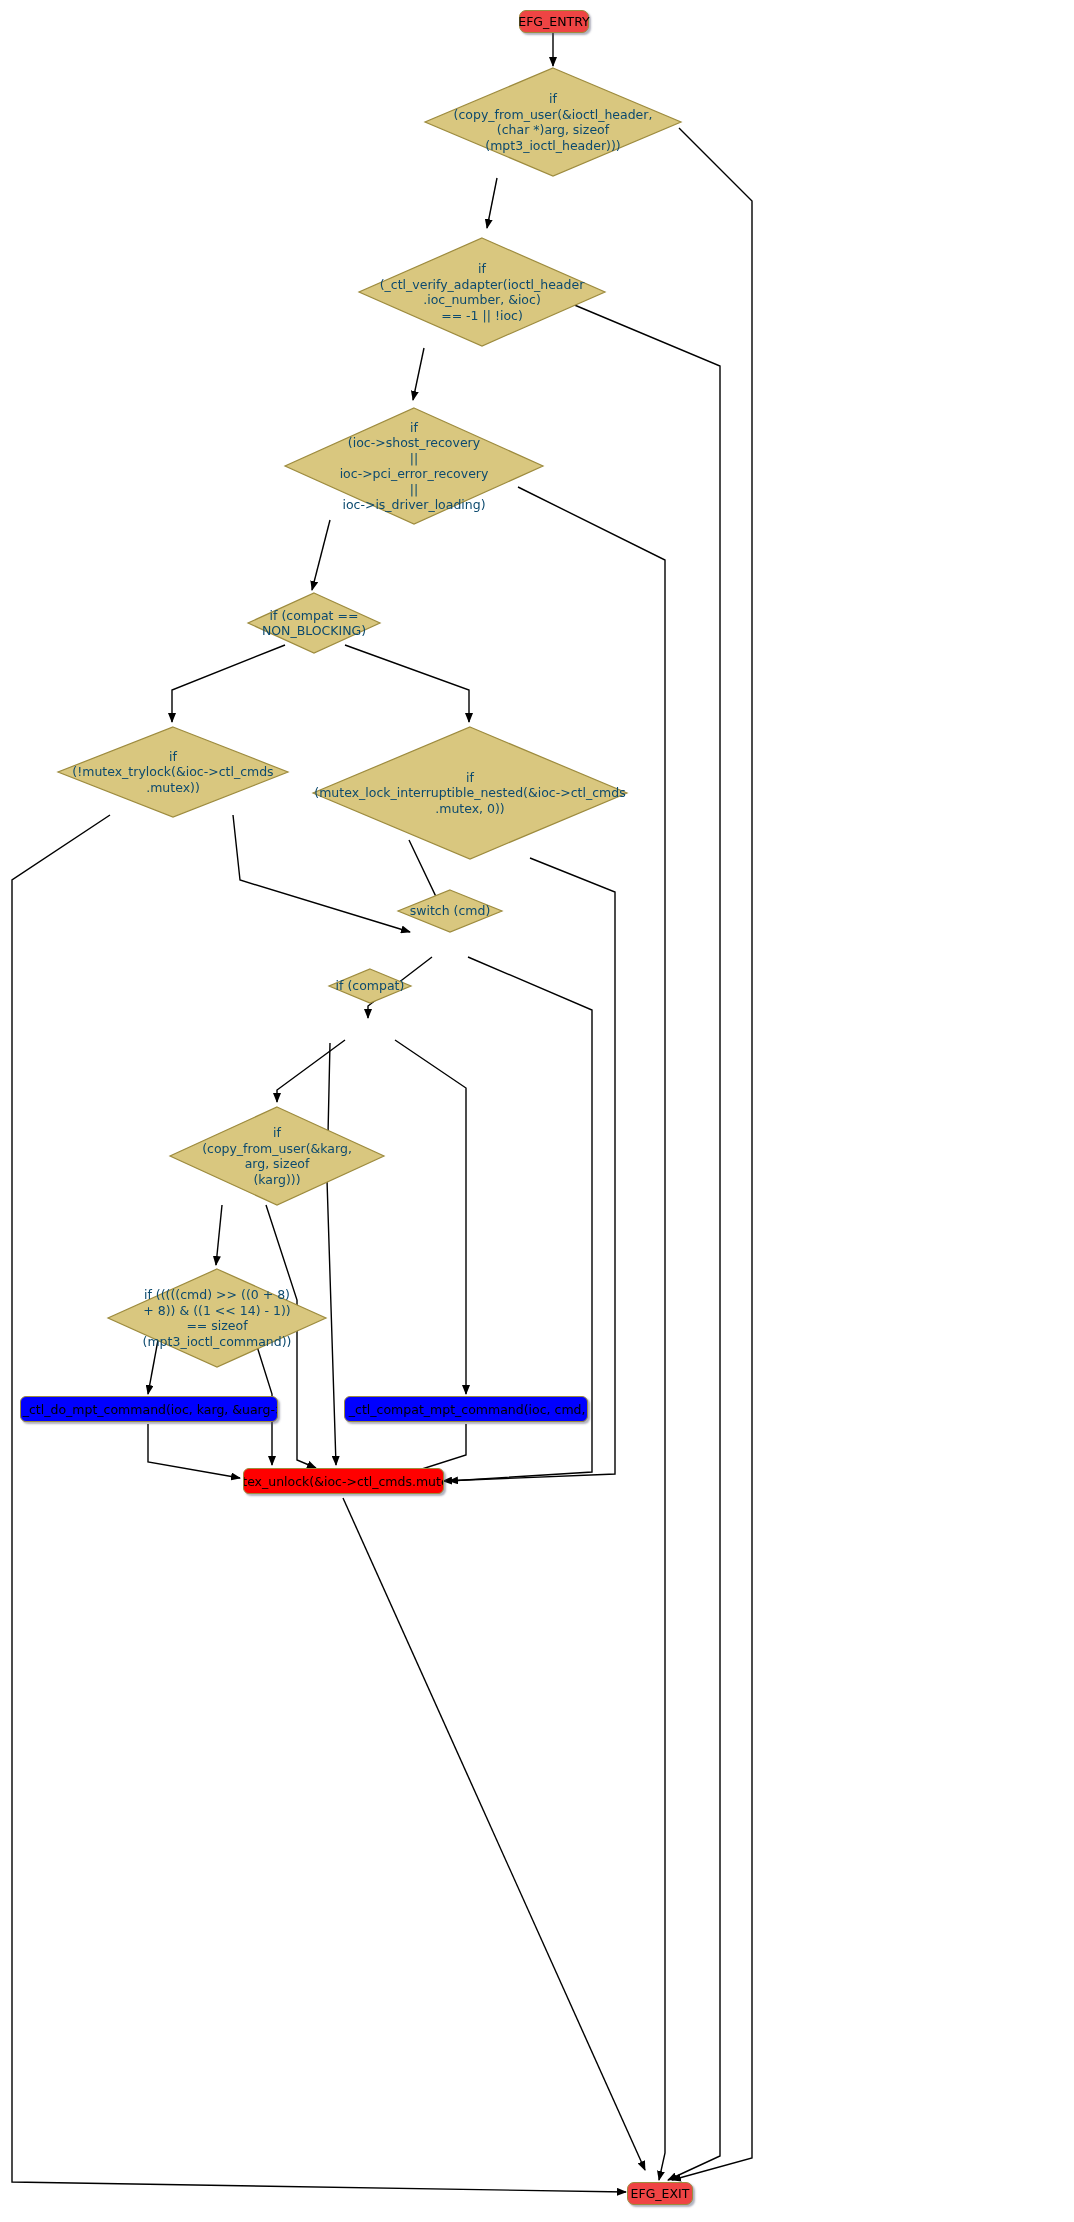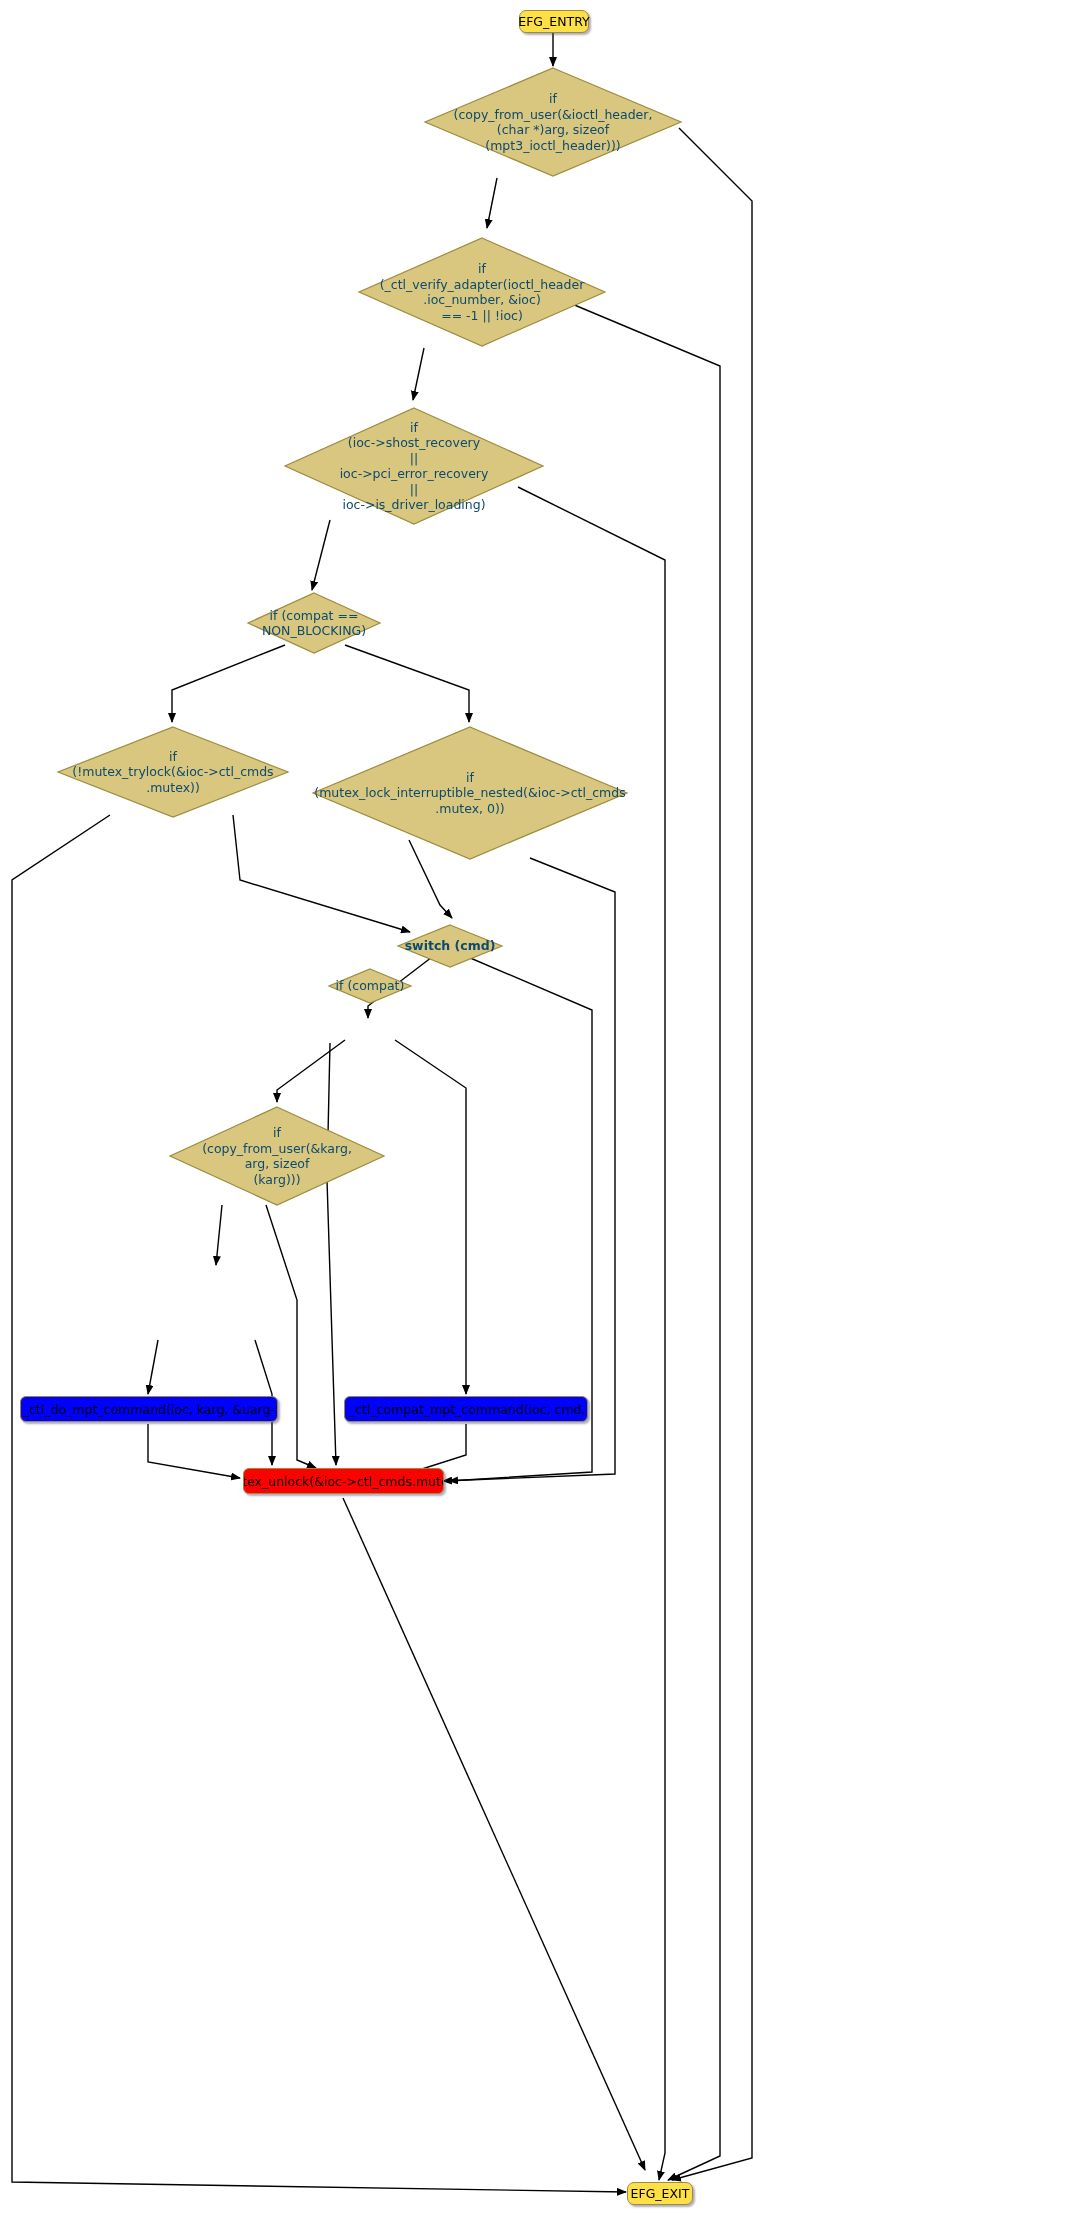"EFG_ENTRY" .term { background: #fde047 -> #ef4444 }
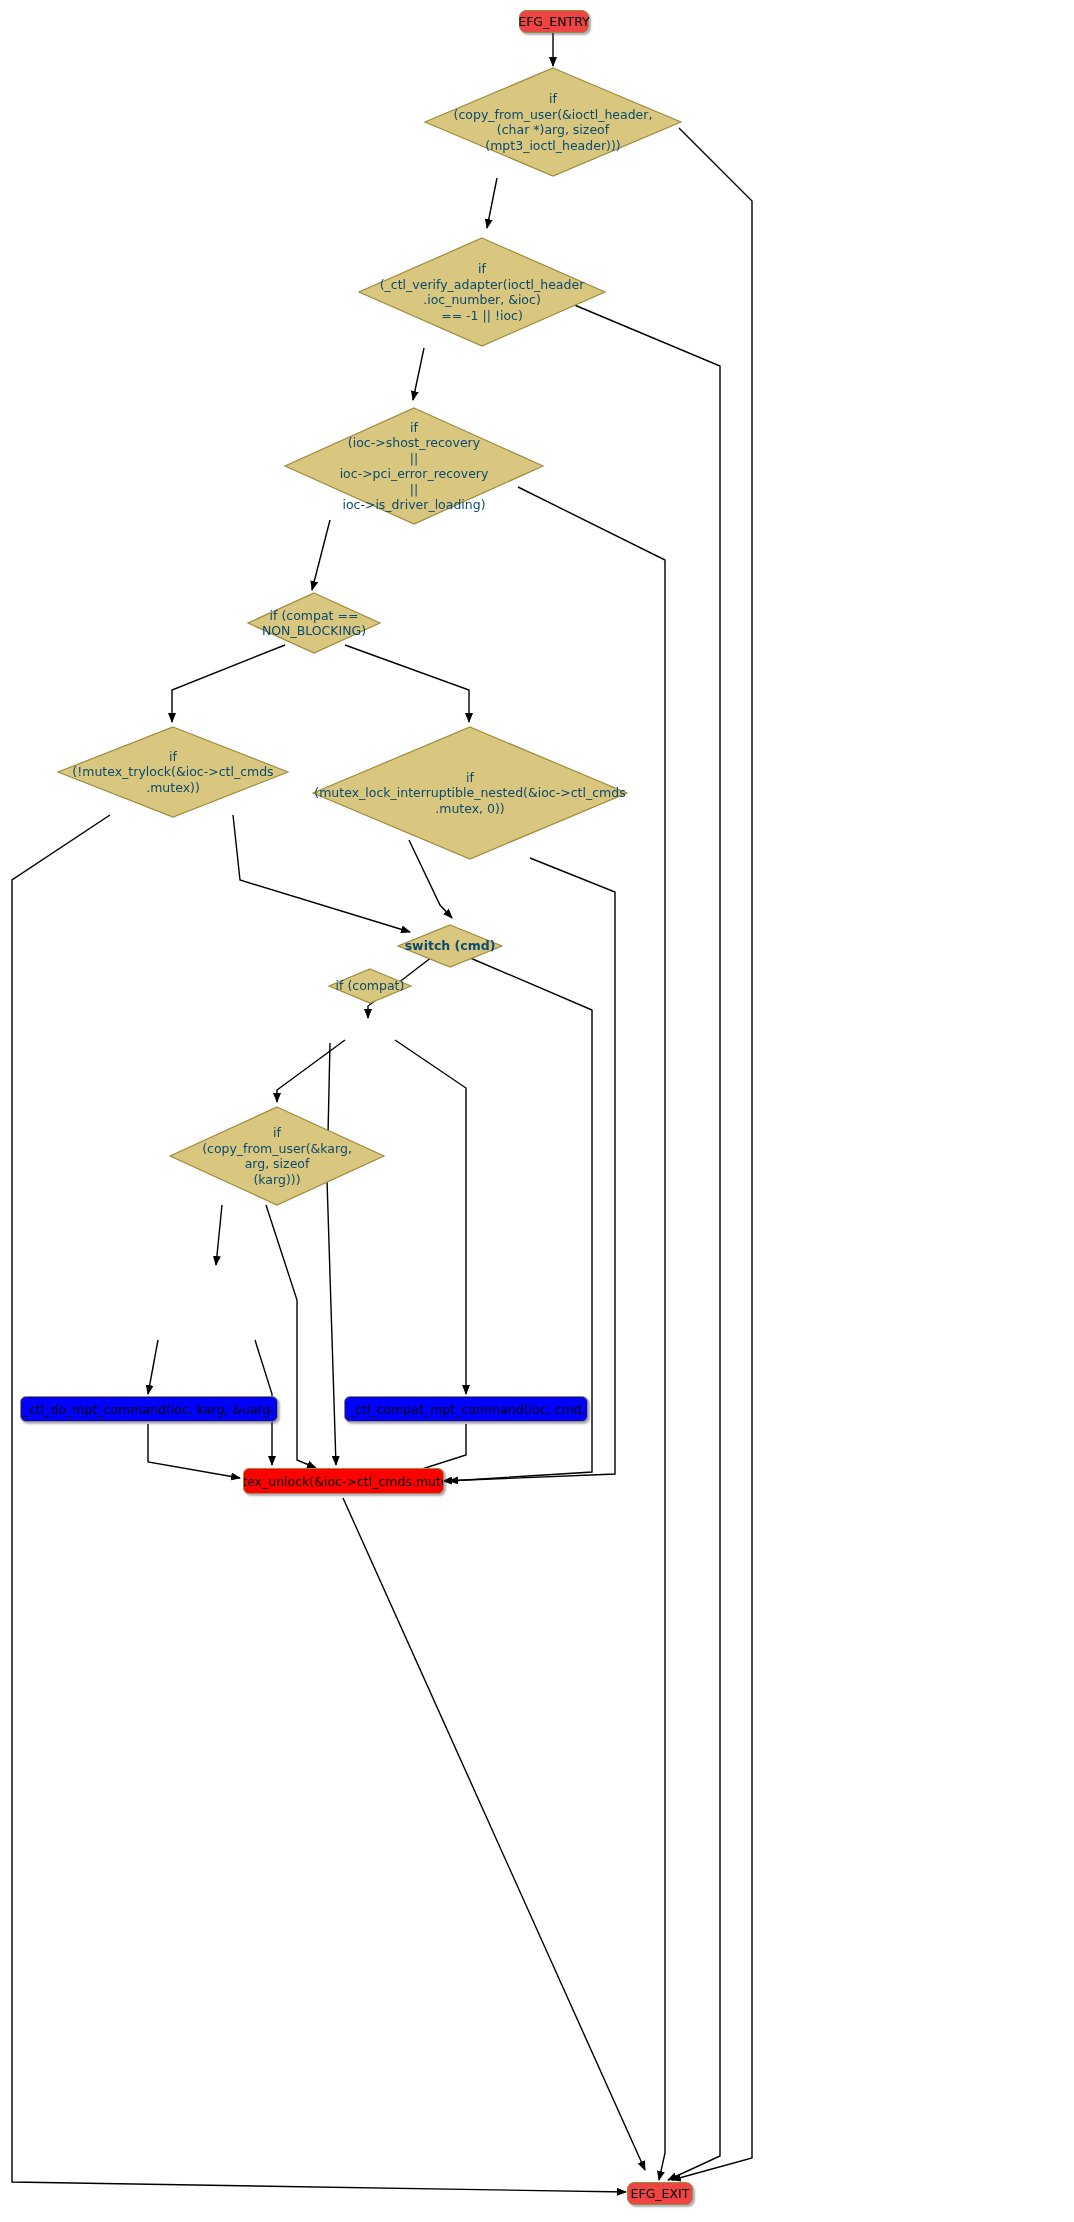"switch (cmd)" div.node { font-weight: bold -> none; top: 924px -> 889px }
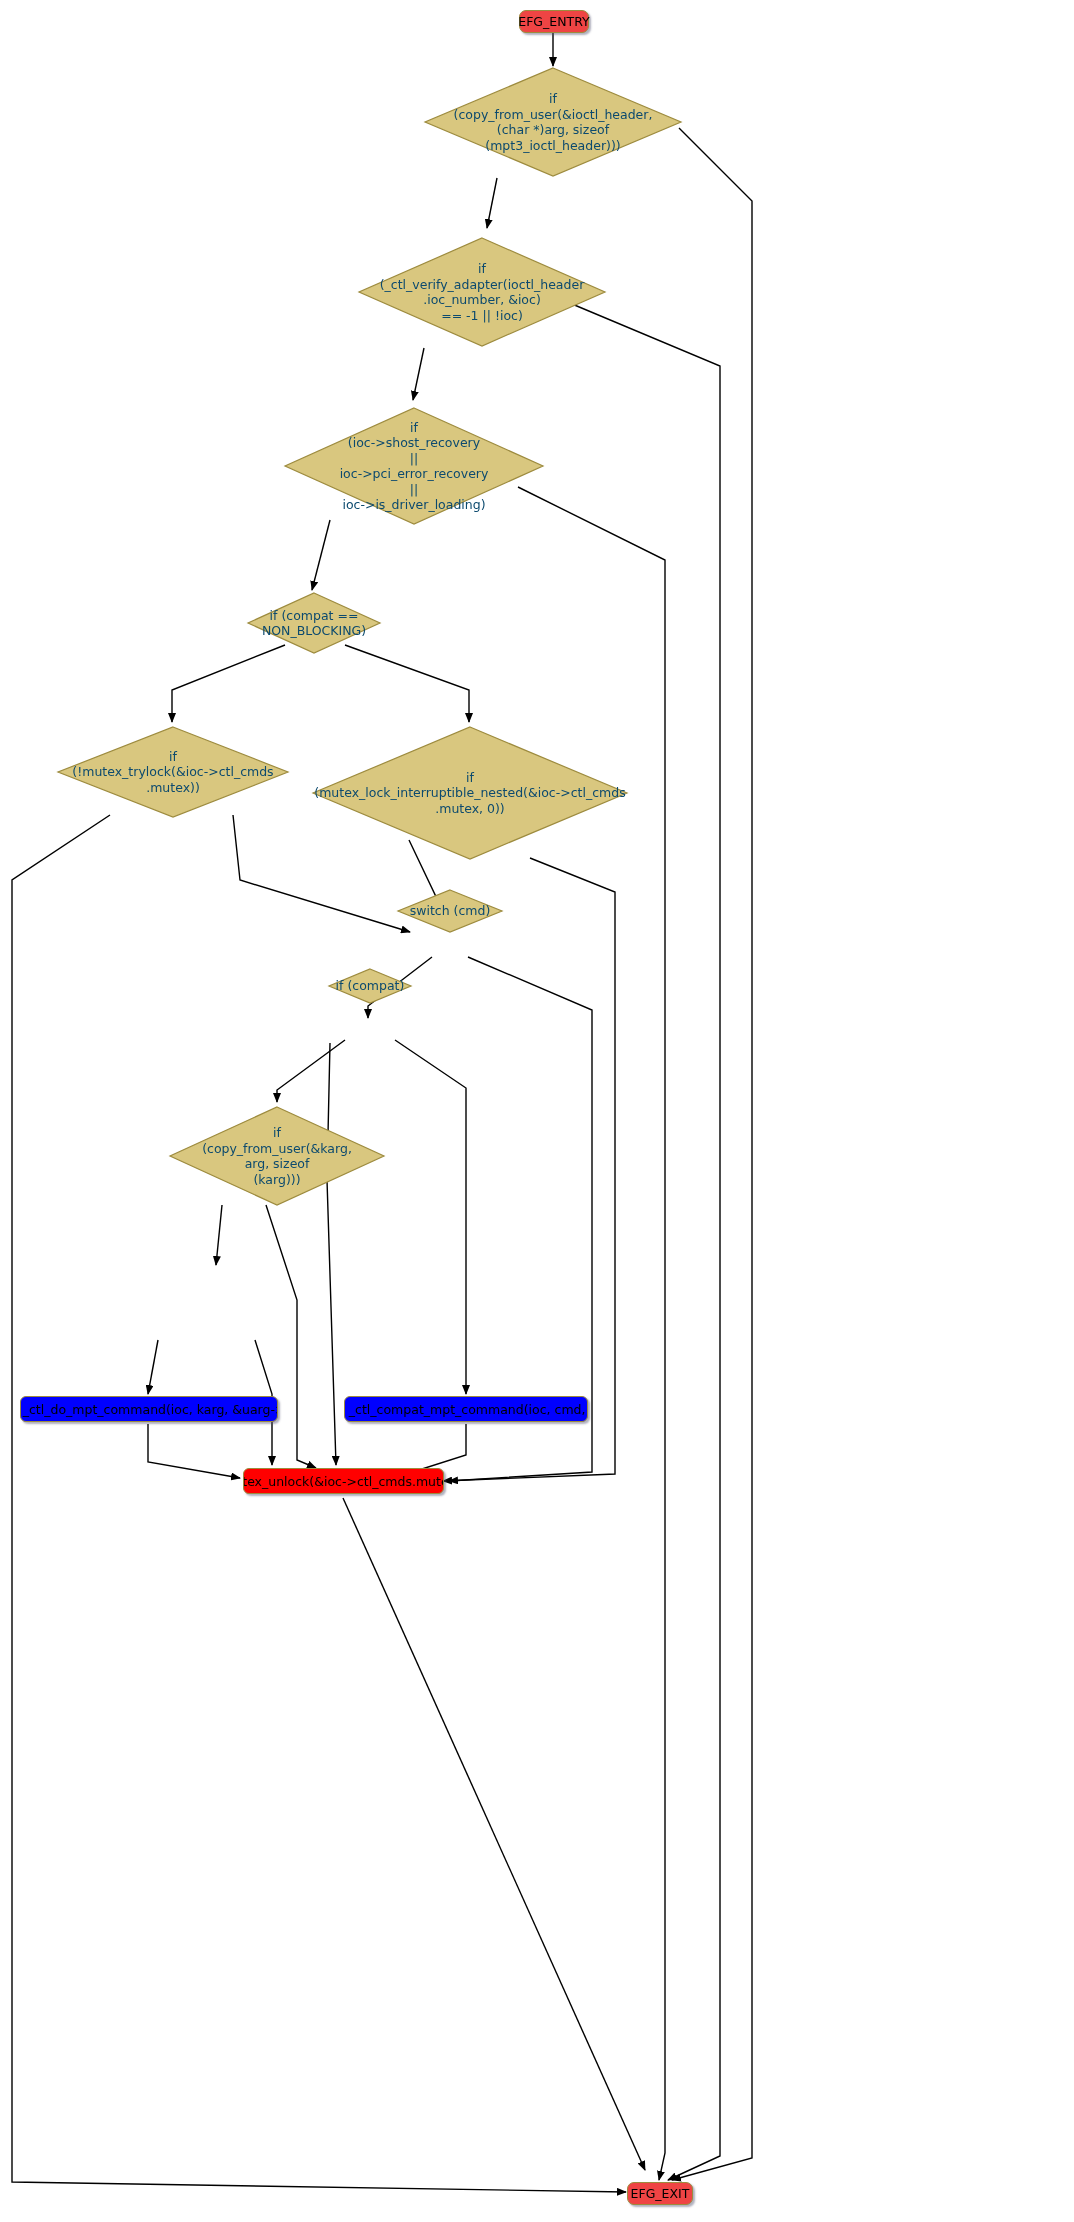"if (((((cmd) >> ((0 +" div.node { html: none -> <div> <svg> <polygon></polygon> </svg> <div>if (((((cmd) &gt;&gt; ((0 + 8) + 8)) &amp; ((1 &lt;&lt; 14) - 1)) == sizeof (mpt3_ioctl_command))</div> </div> }
